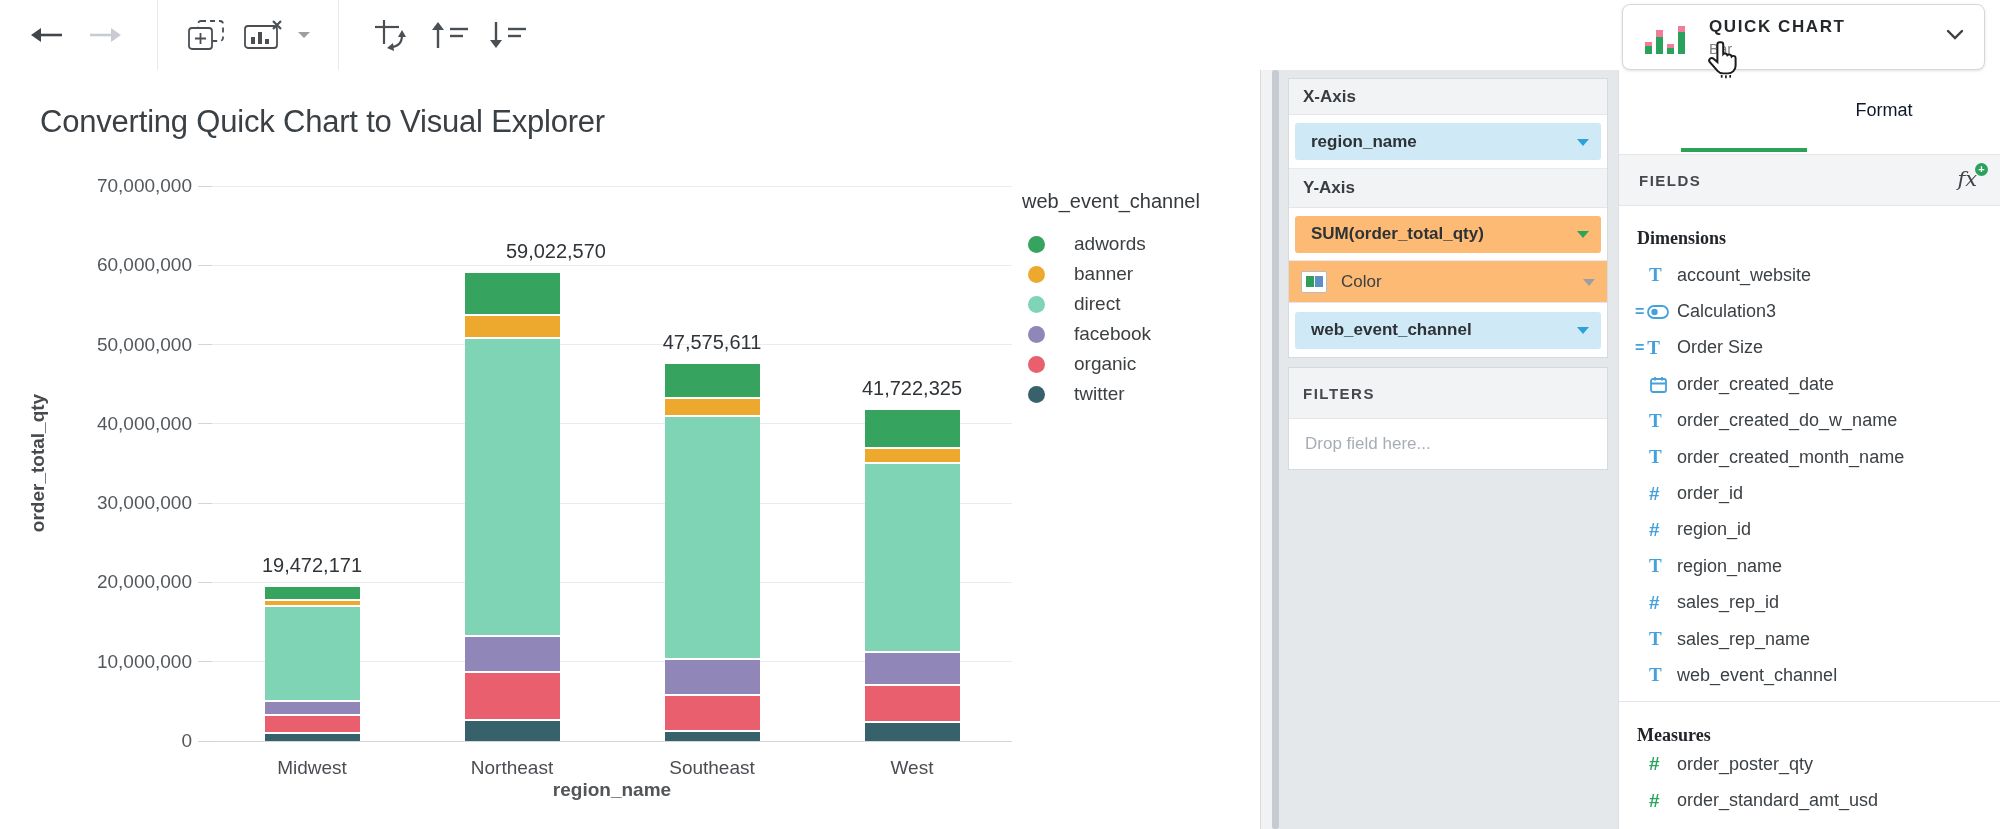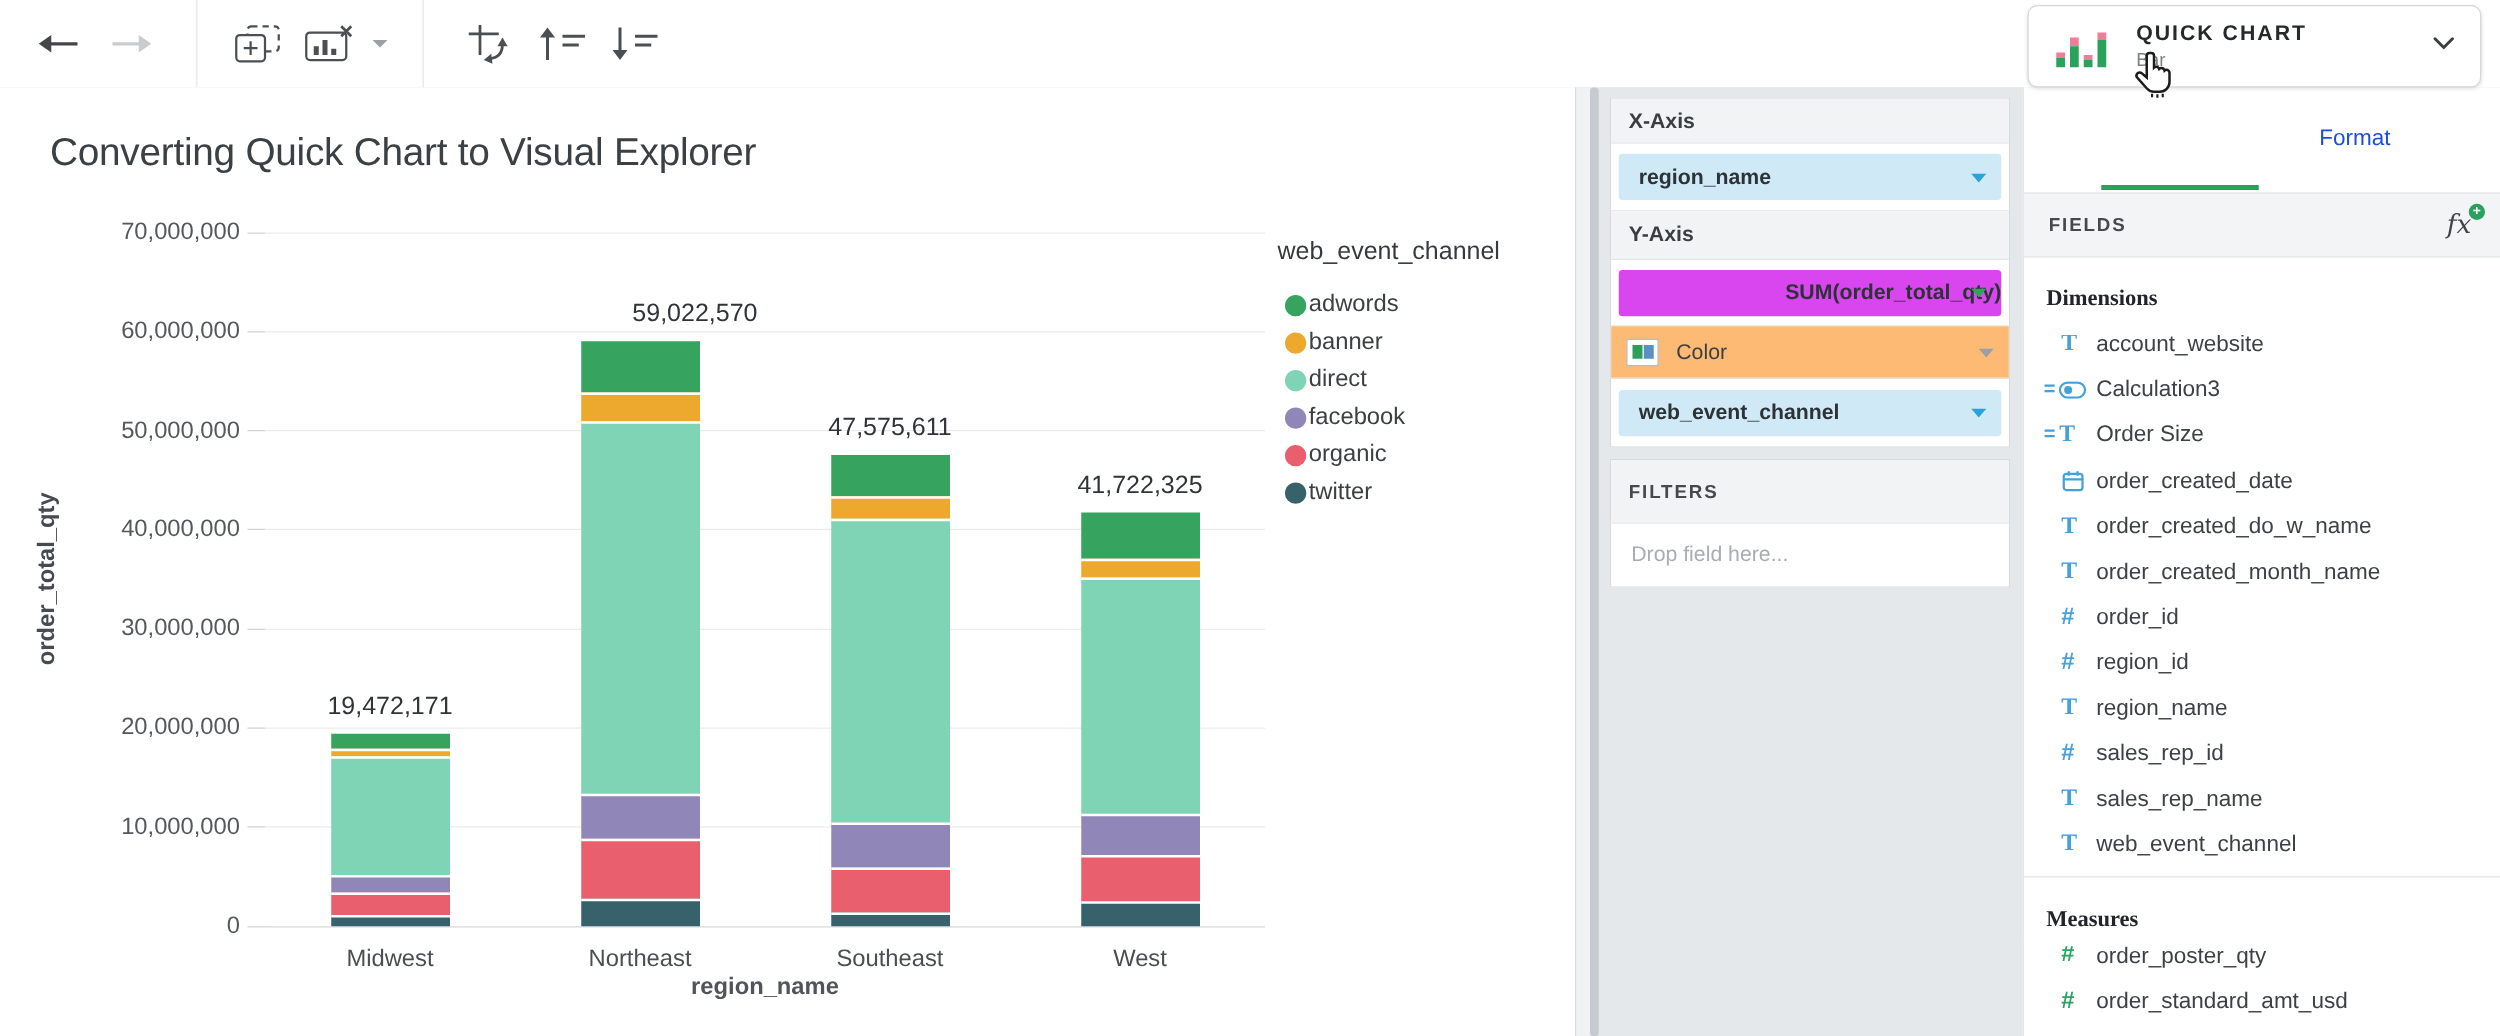"Format" .tab.inactive { color: #1d4ed8 -> #0f172a }
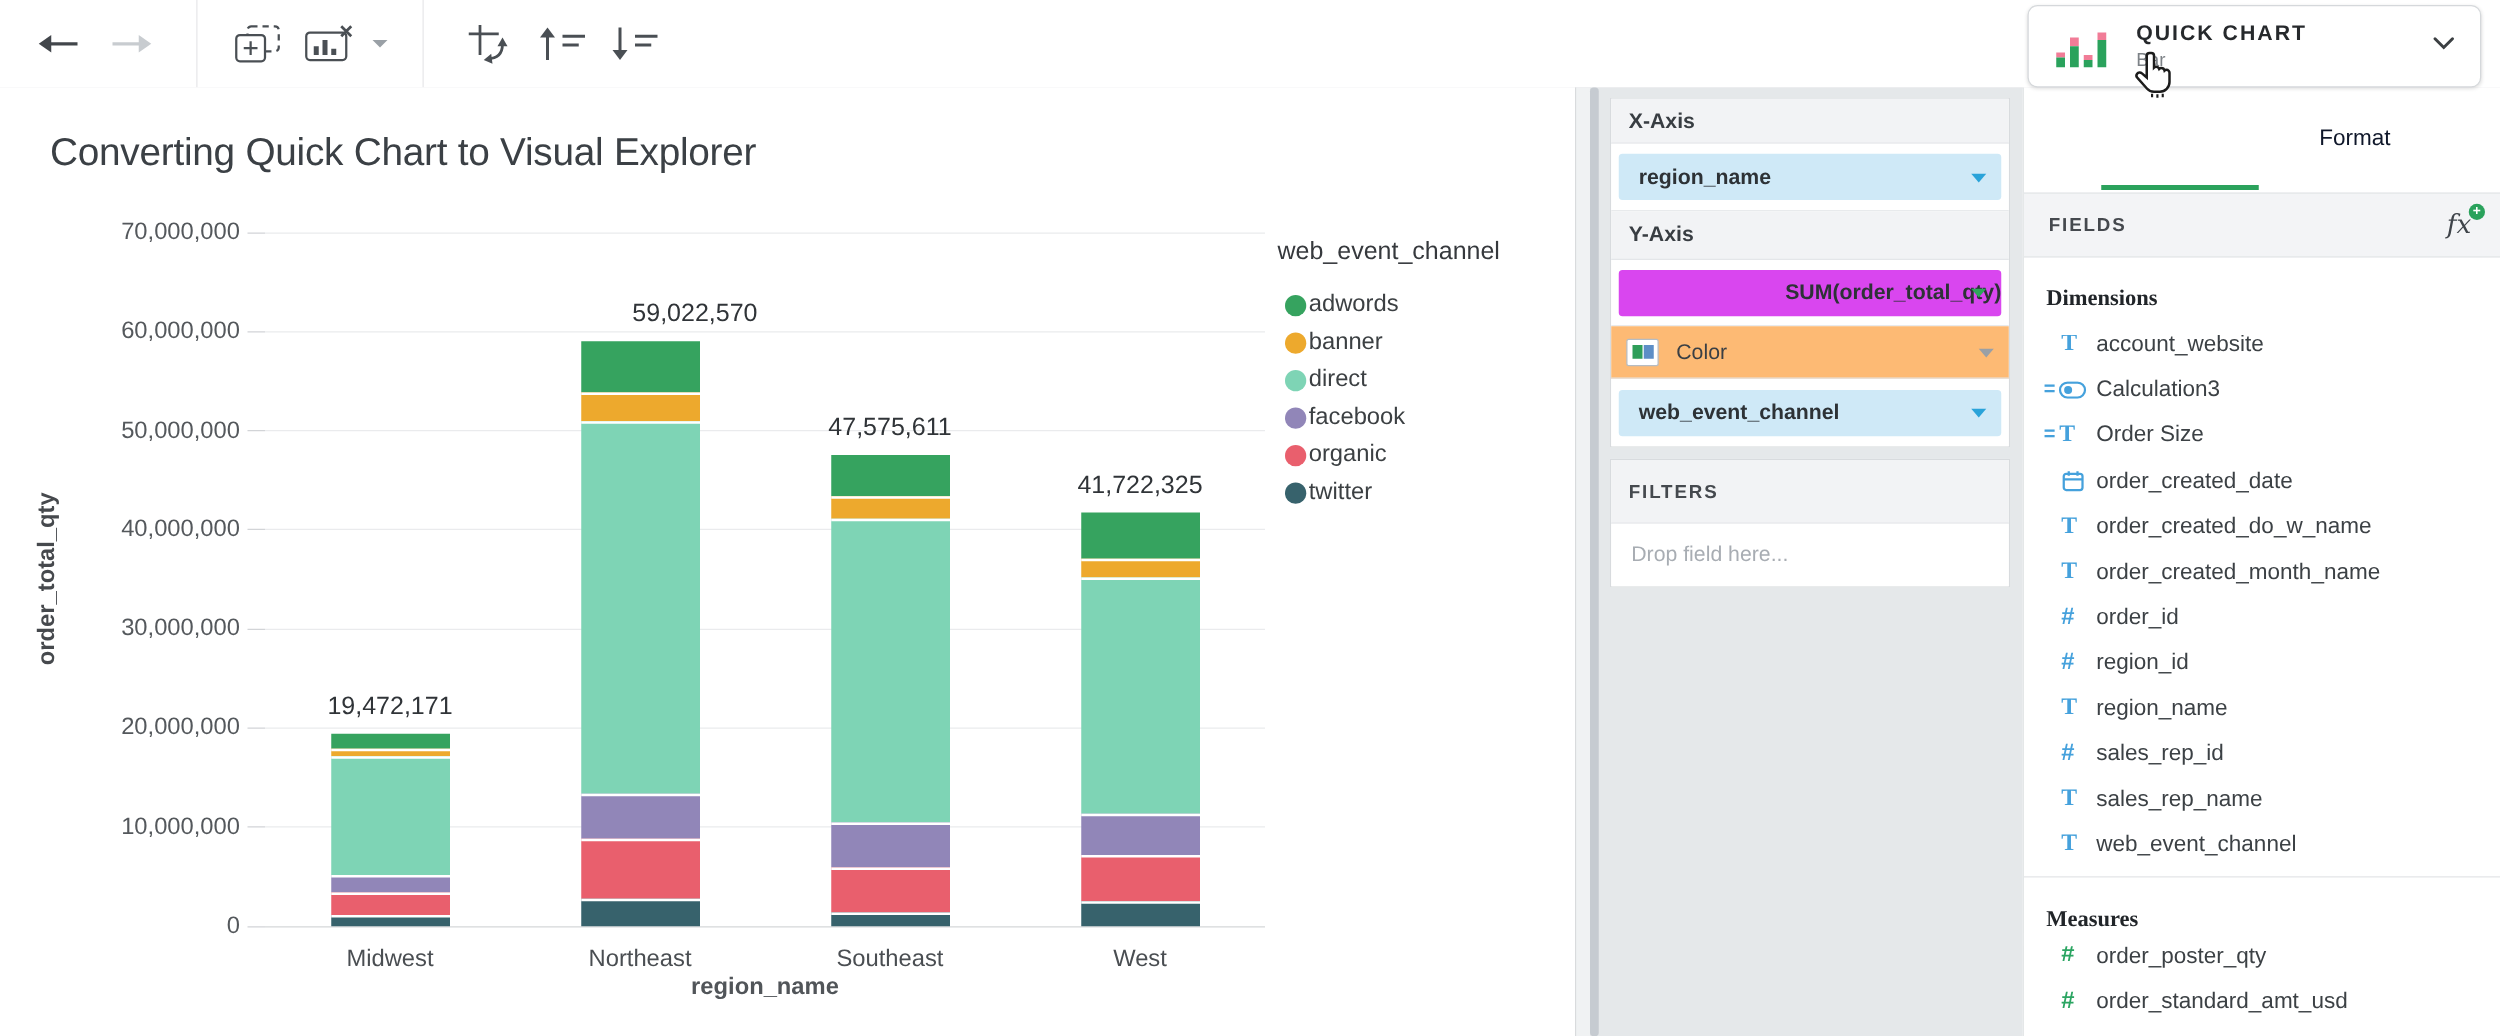"adwords" .legend-label { margin-left: 2px -> 29px }
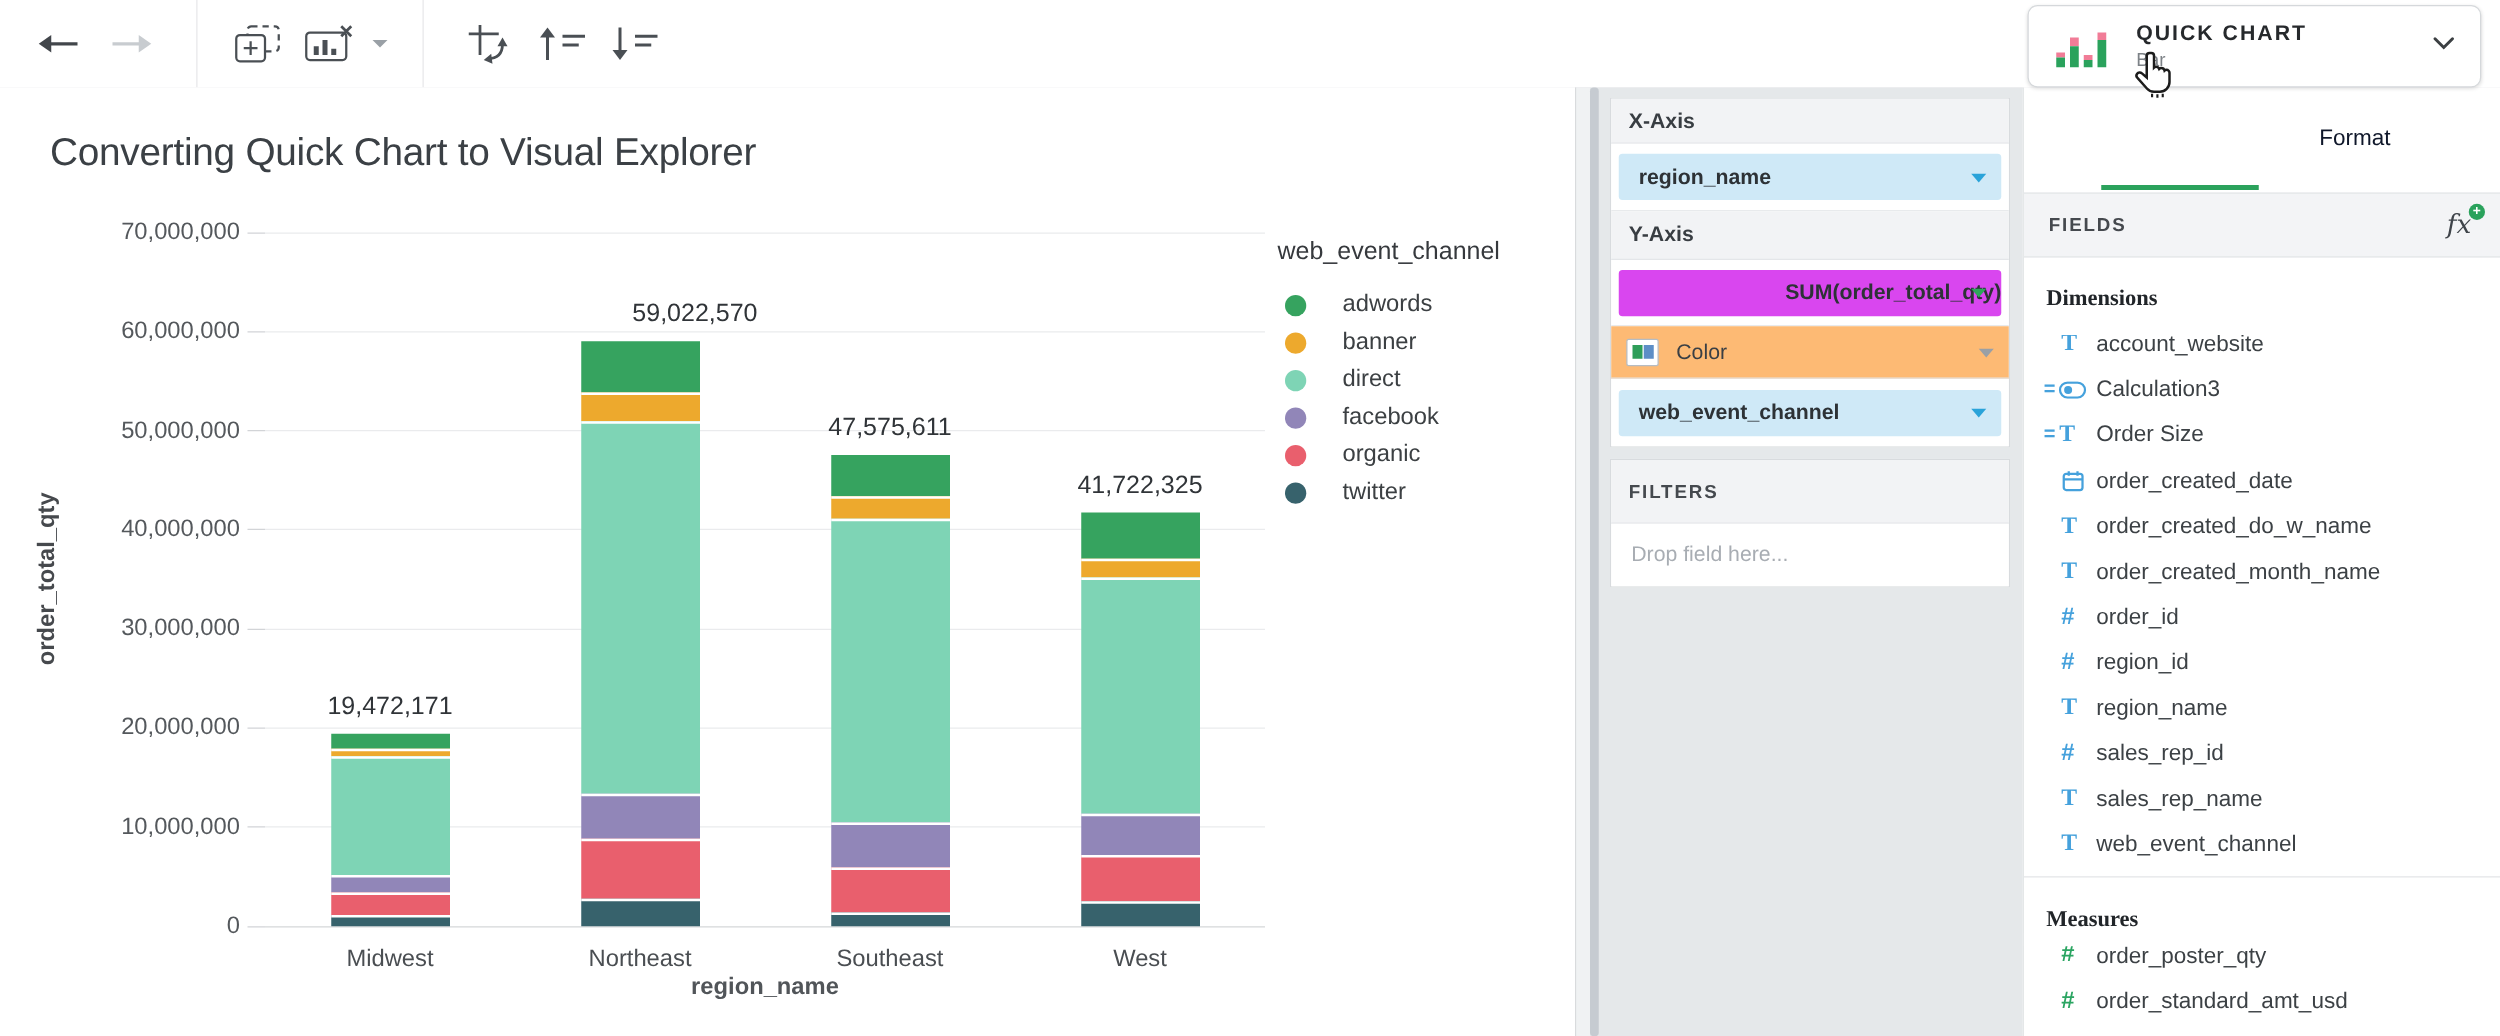"SUM(order_total_qty)" .pill.green { background: #d946ef -> #fdba74; justify-content: flex-end -> none }
